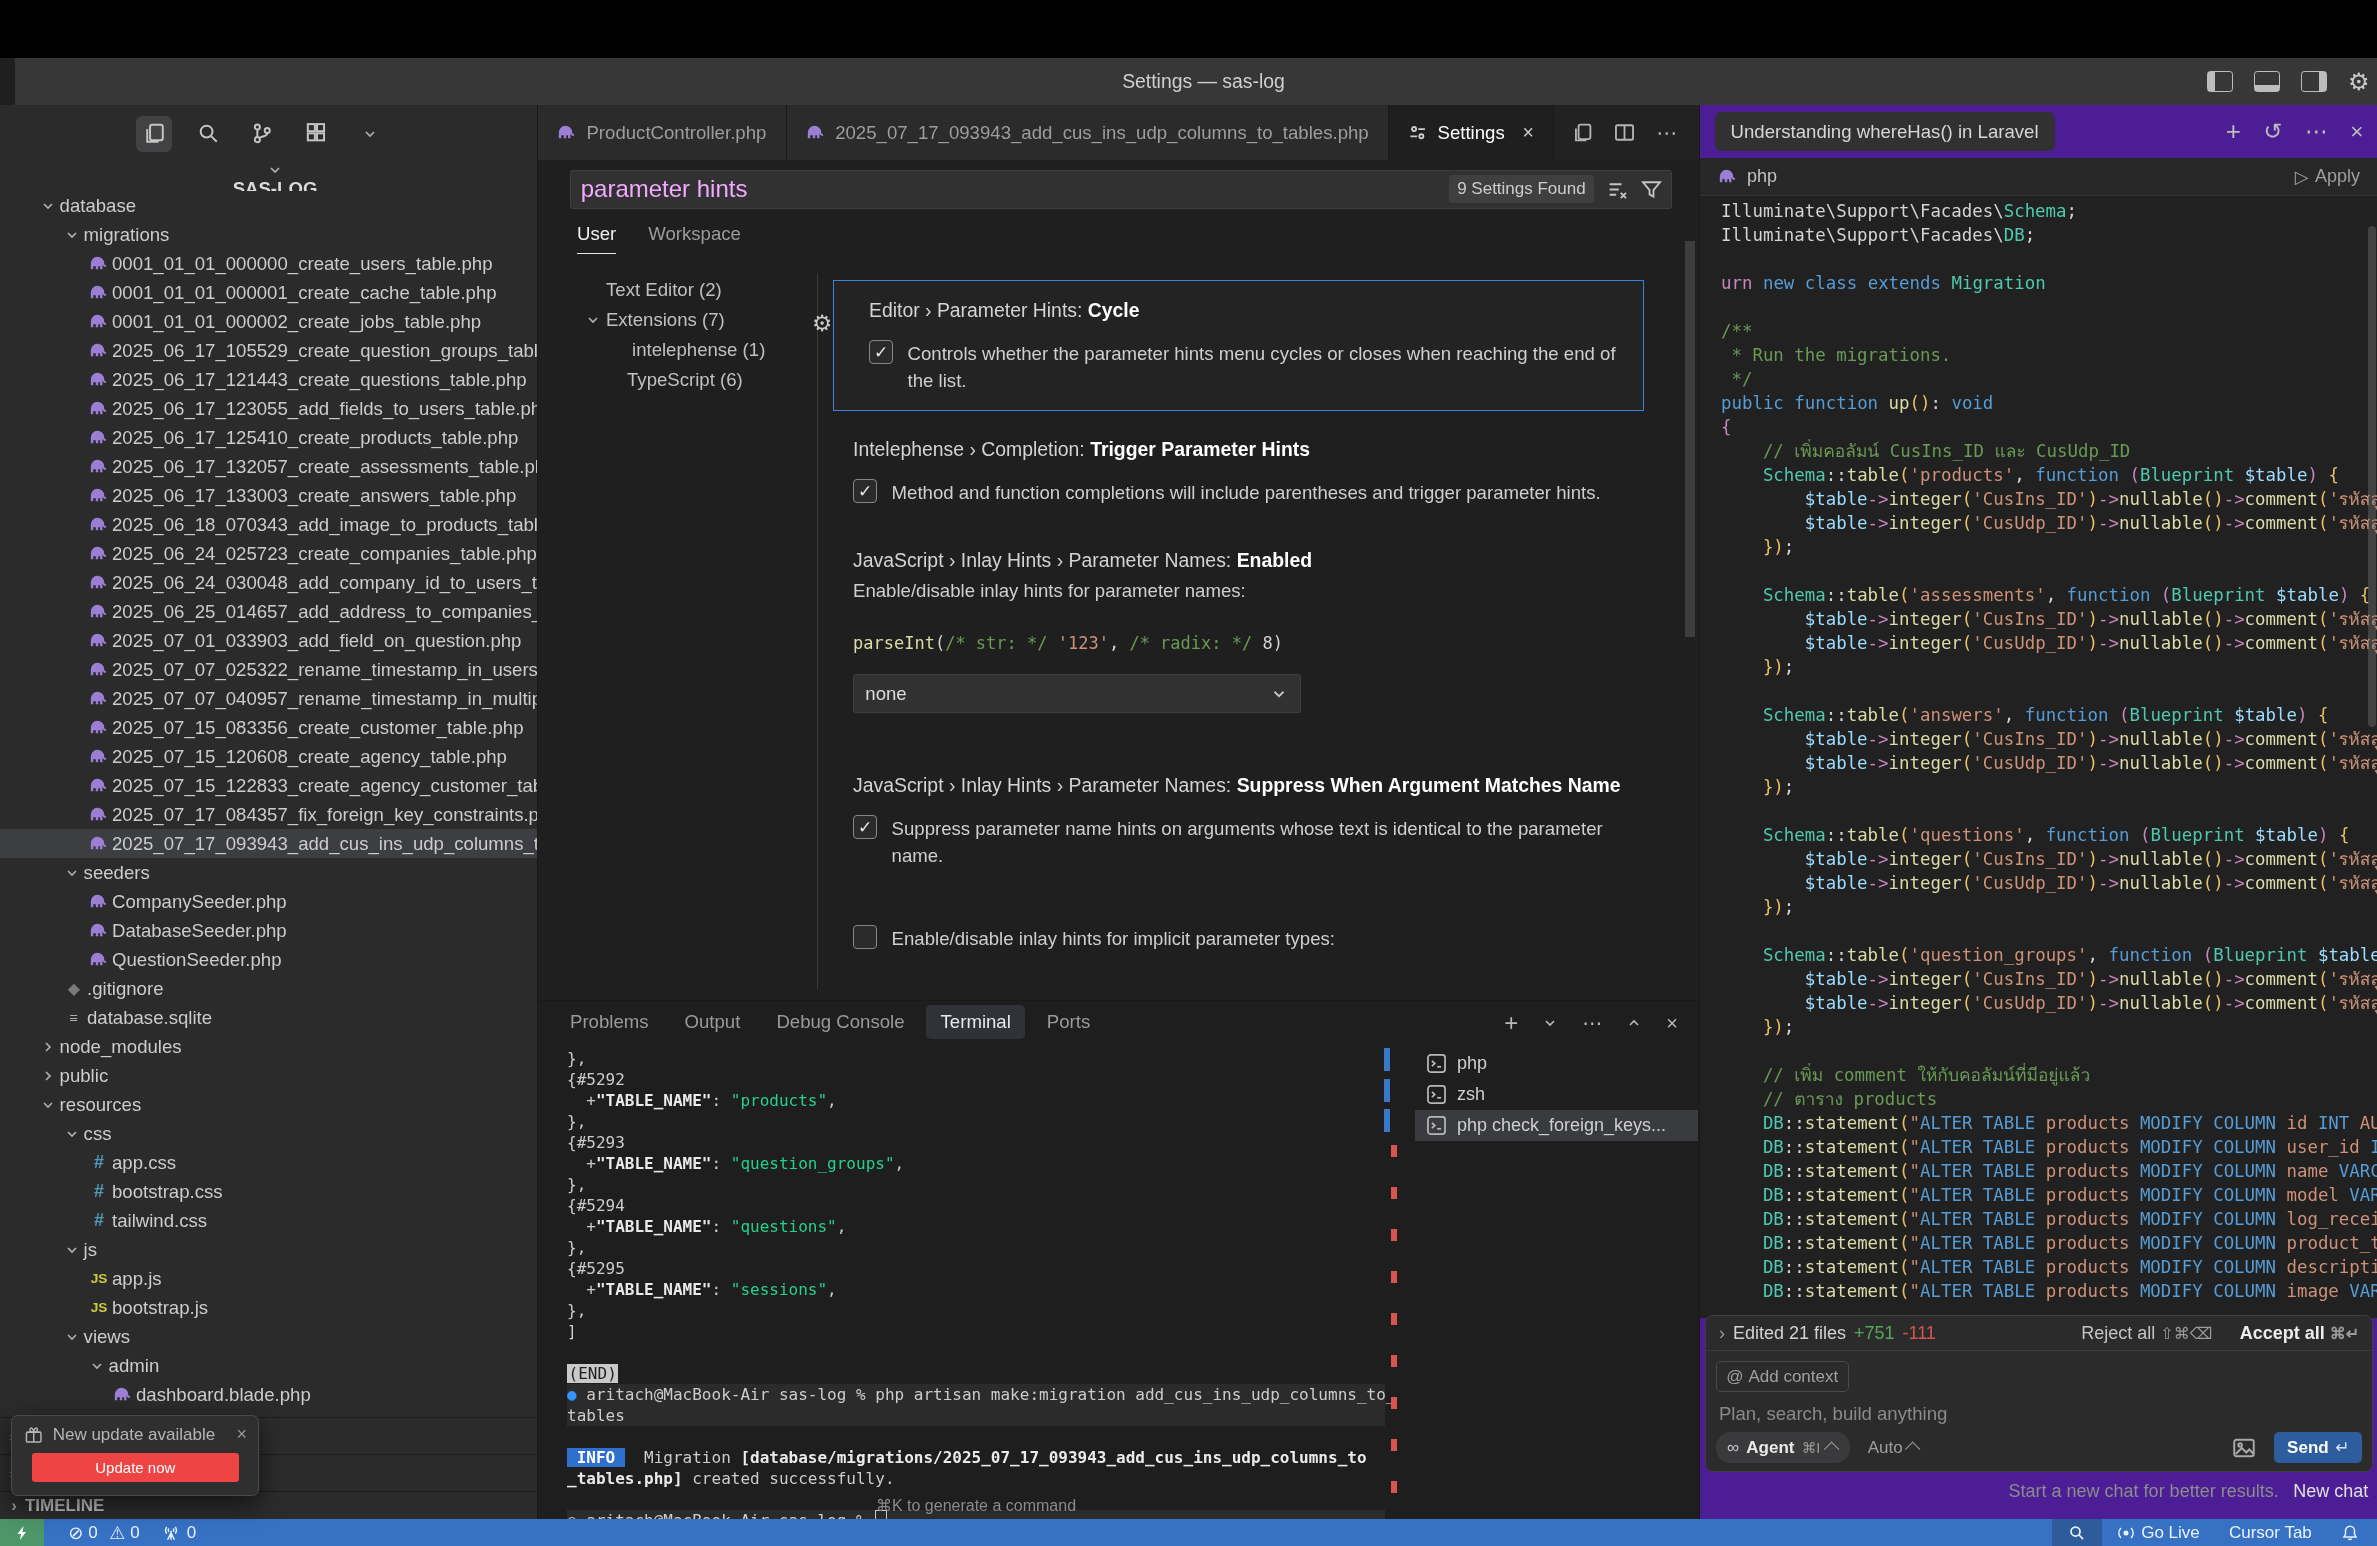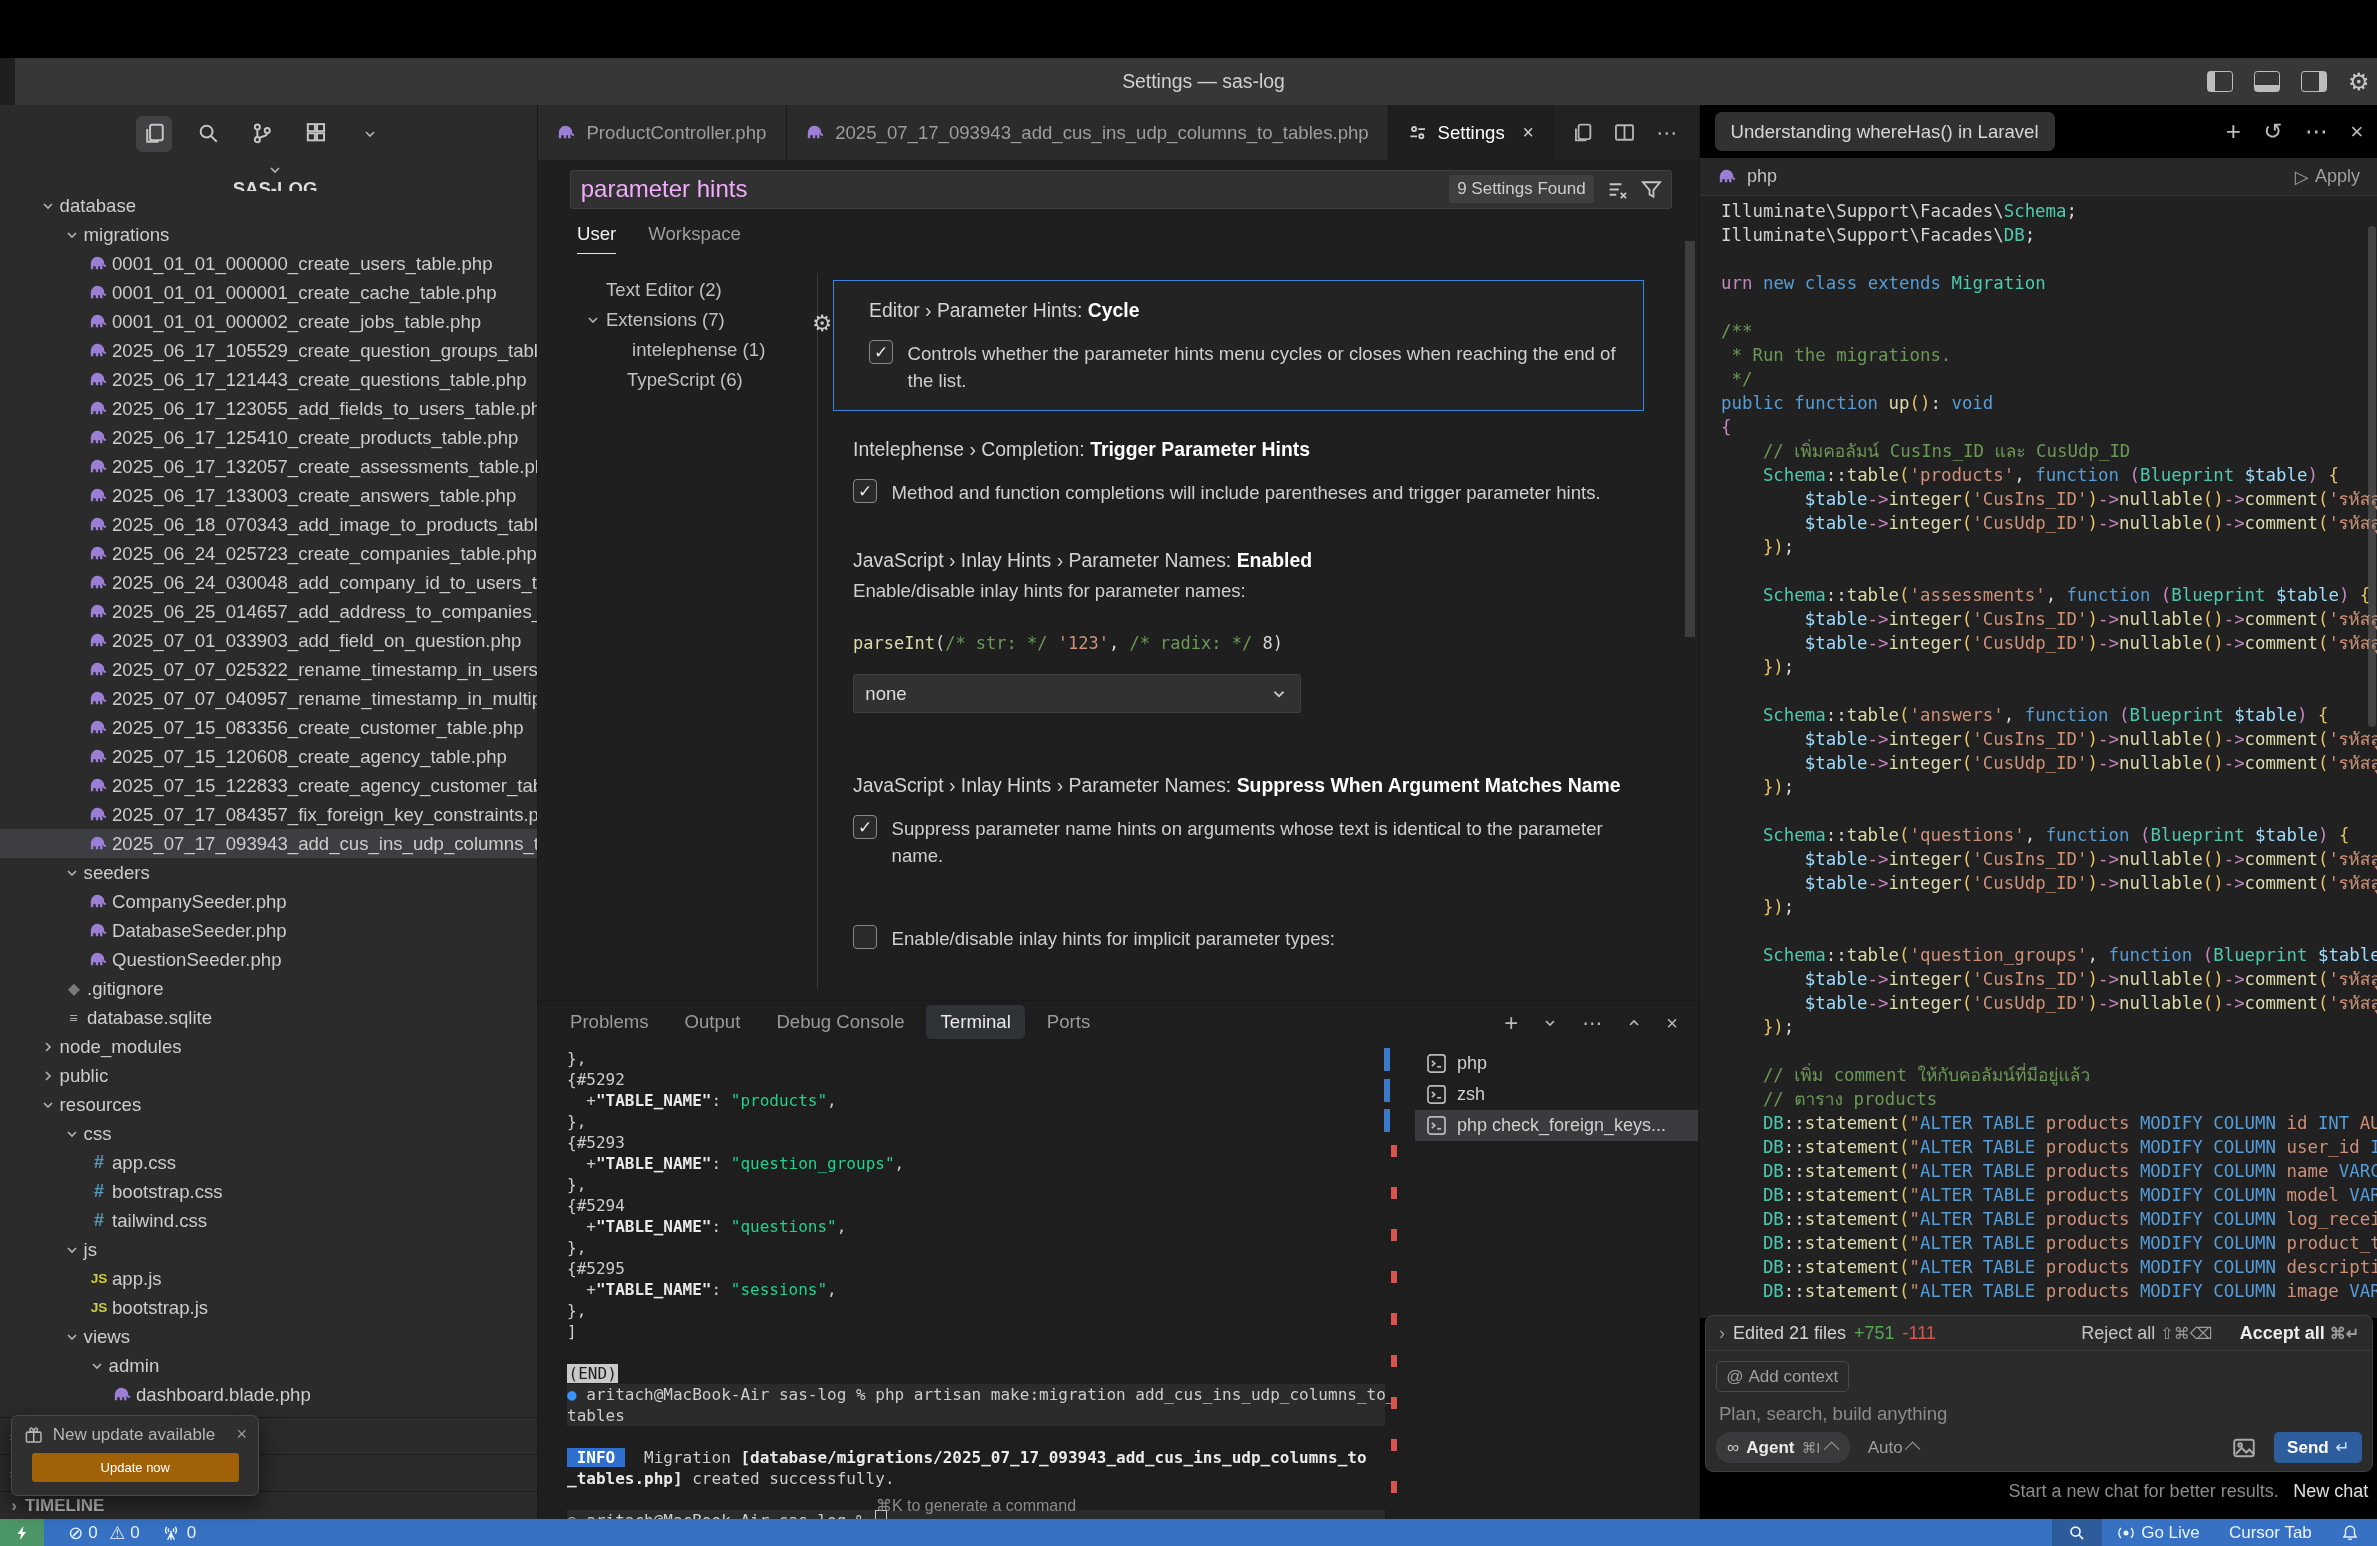"Understanding whereHas() in Laravel" #chat { background: #000000 -> #4c1d95 }
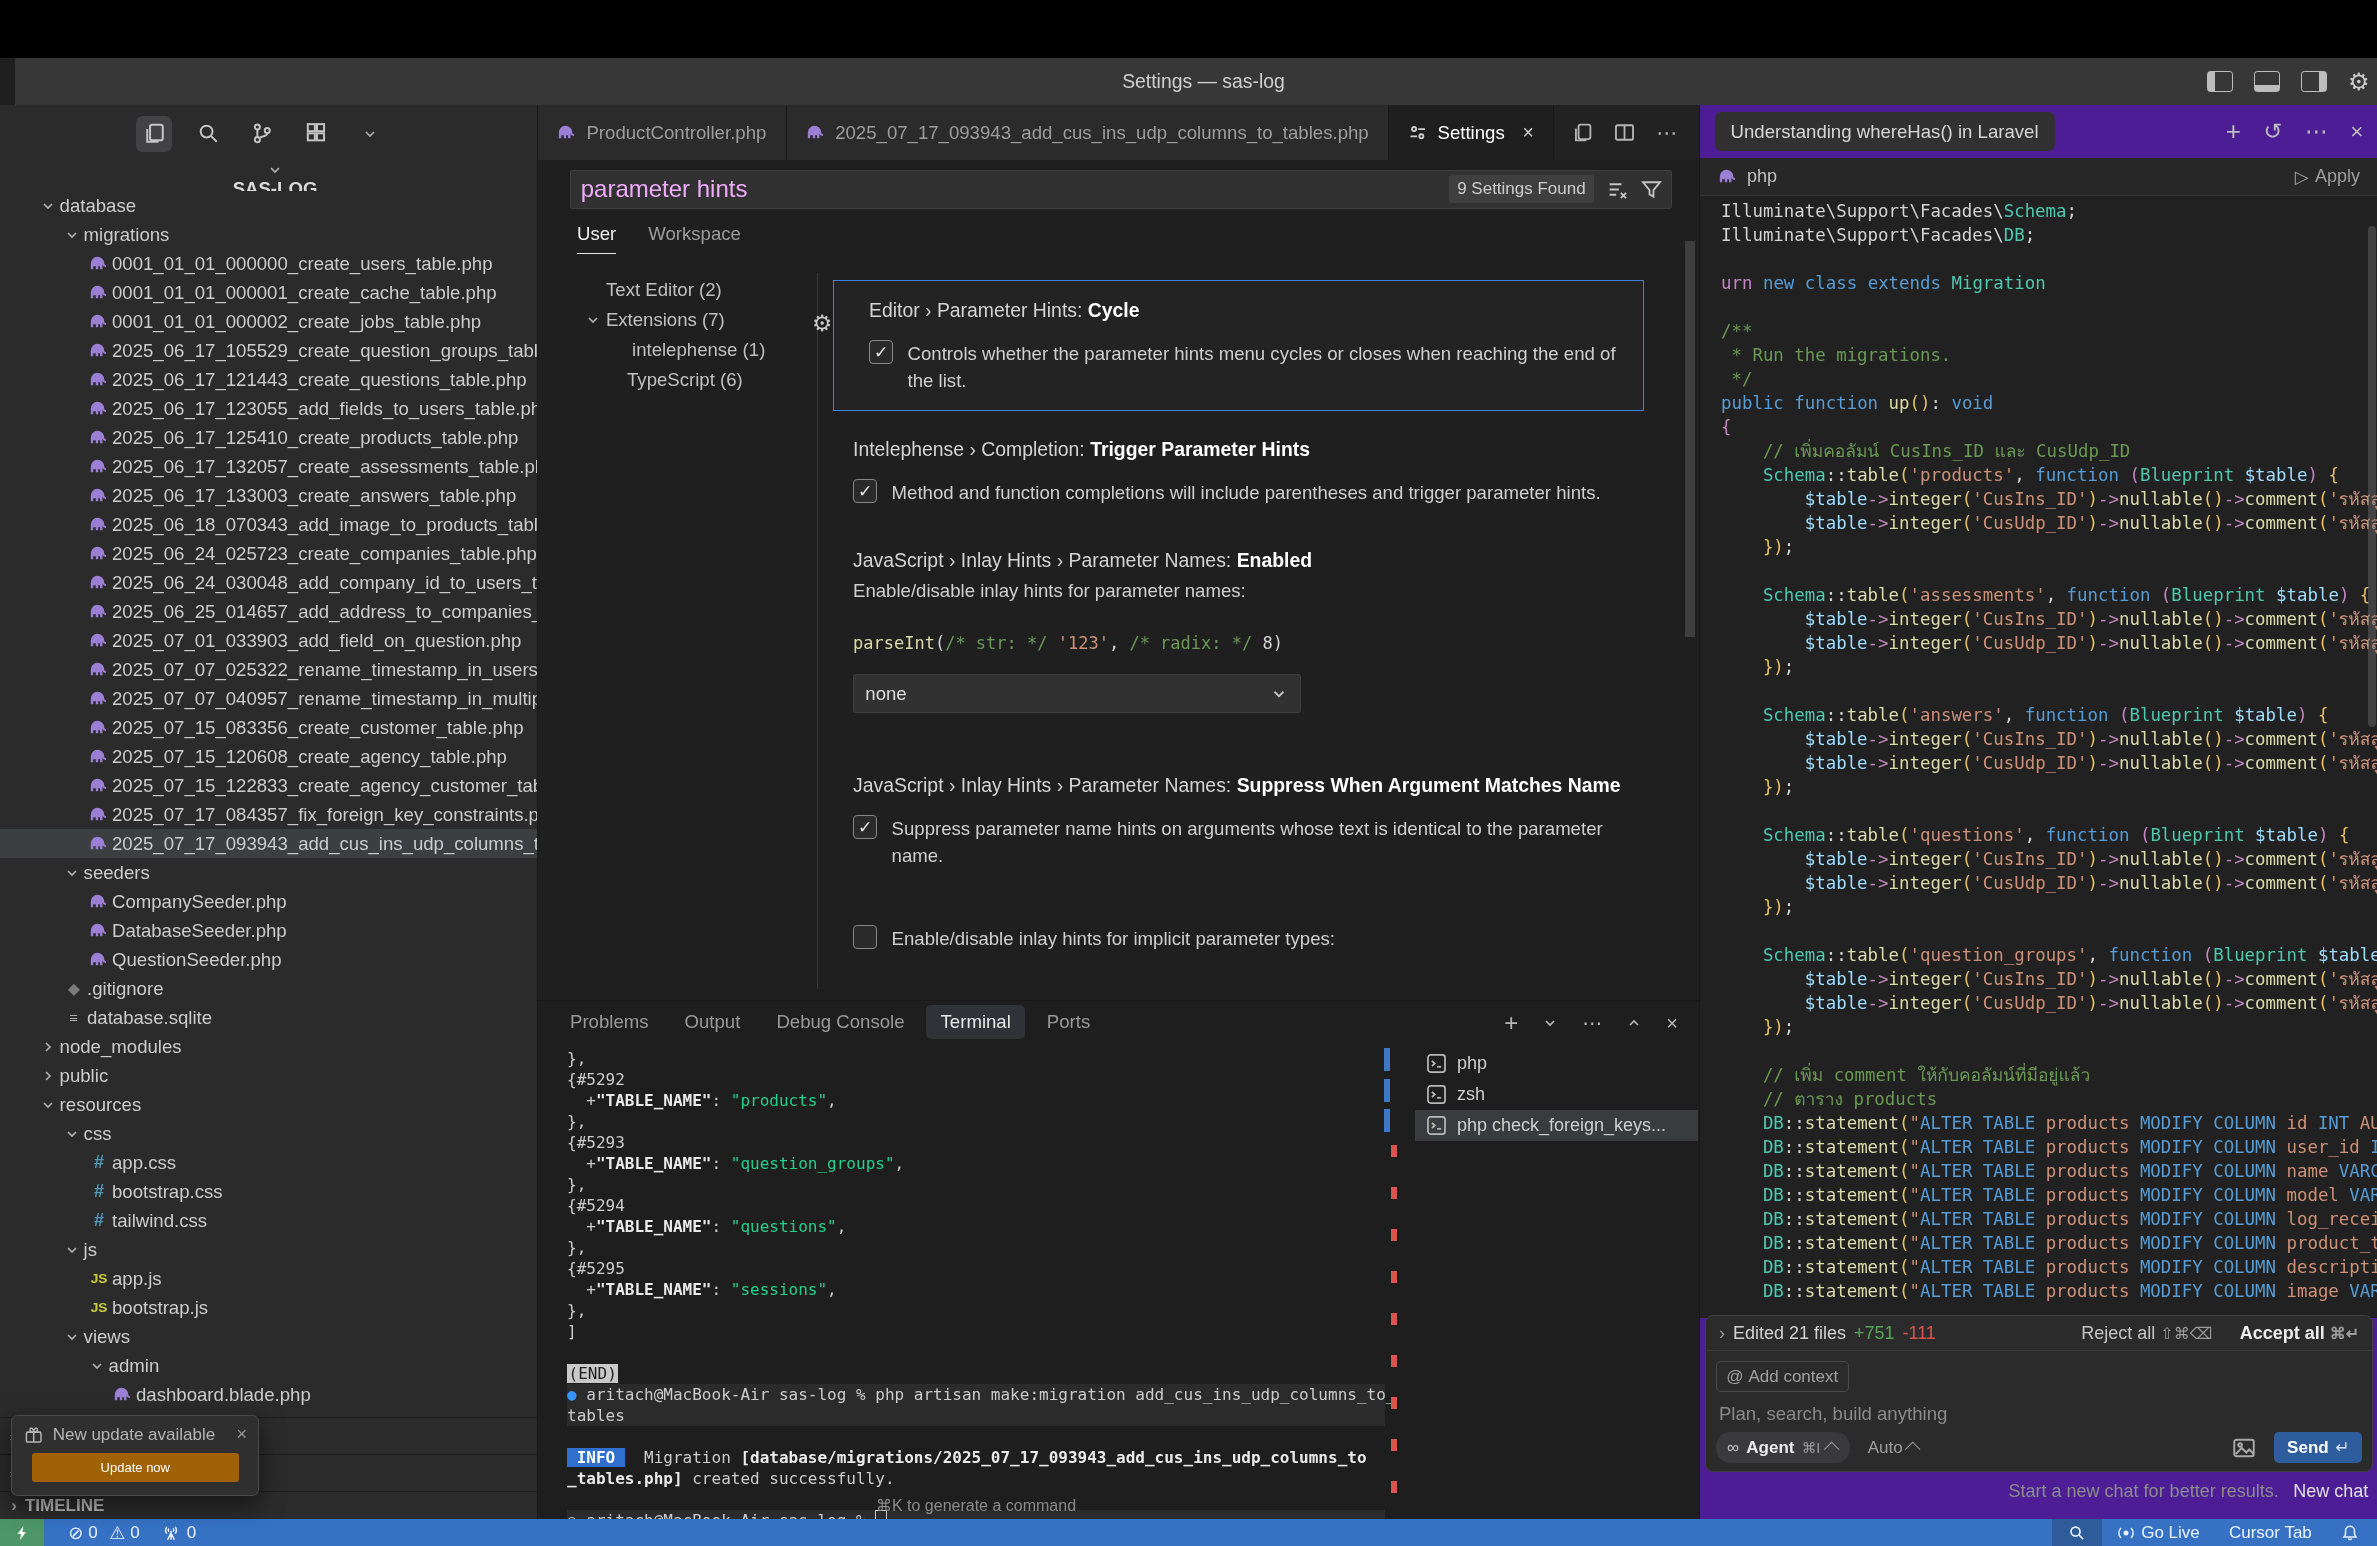"Update now" #notif .btn { background: #a16207 -> #ef4444; font-size: 13px -> 15px }
